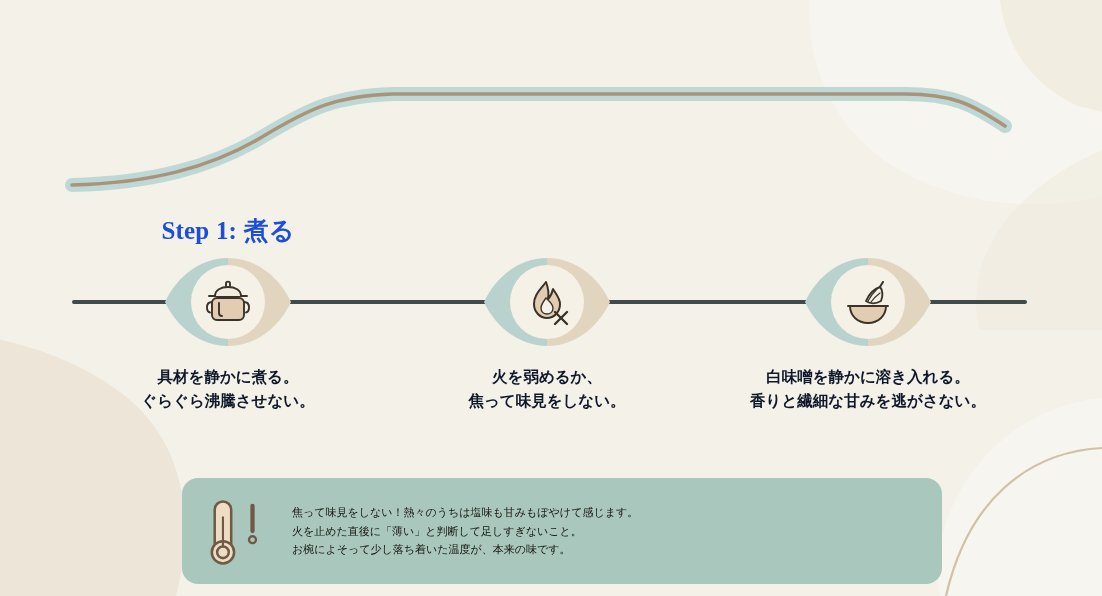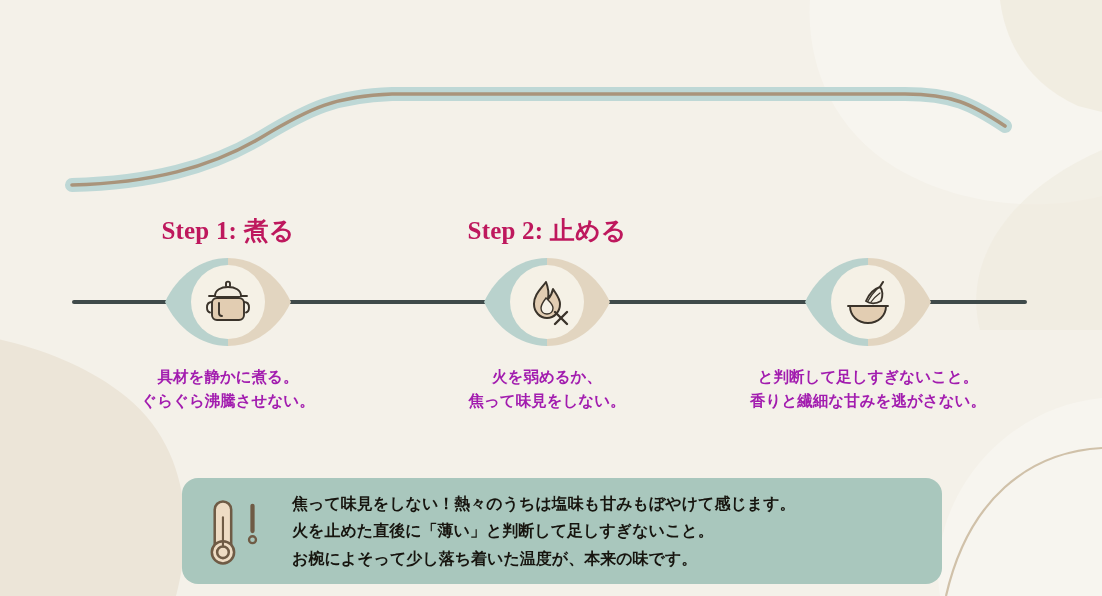"Step 1: 煮る" .step-title { color: #be185d -> #1d4ed8 }
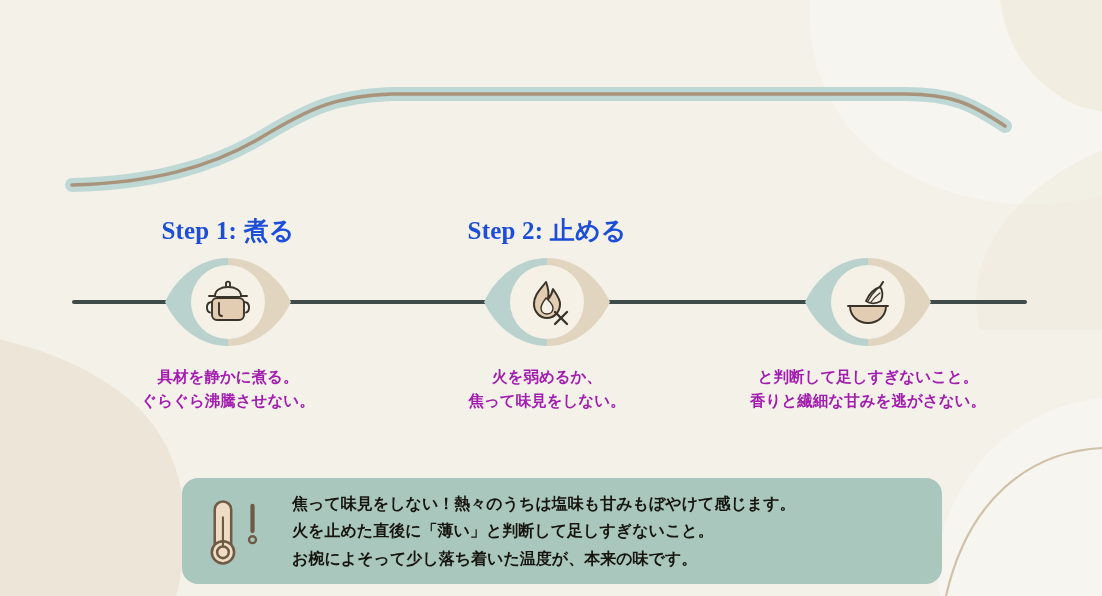"Step 2: 止める" div.step { html: <div> <div>Step 2: 止める</div> </div> -> none }
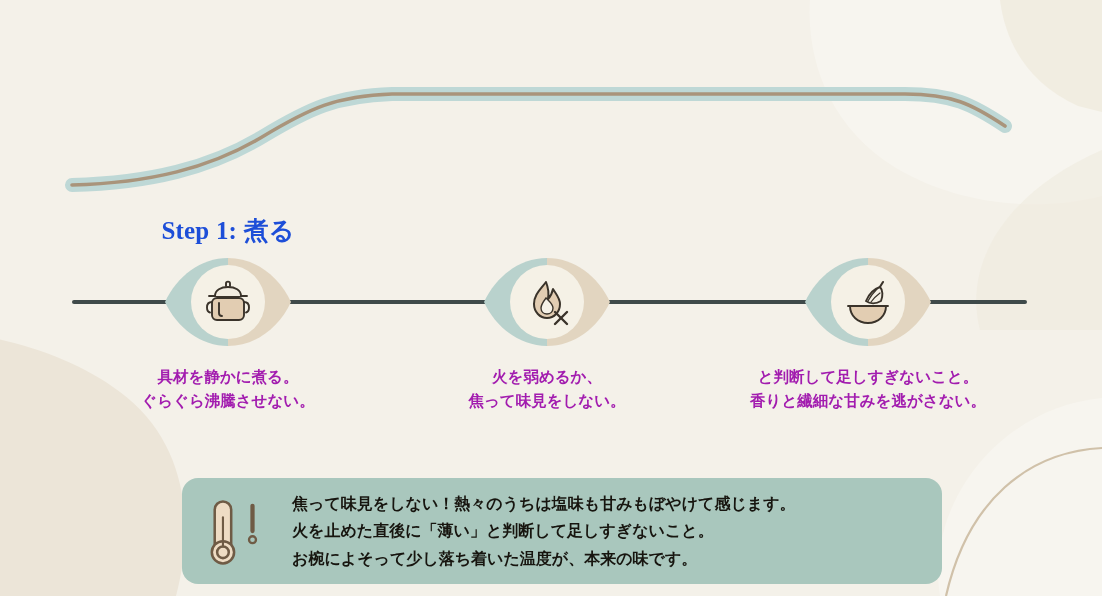"具材を静かに煮る。" .step-desc { color: #a21caf -> #0f172a }
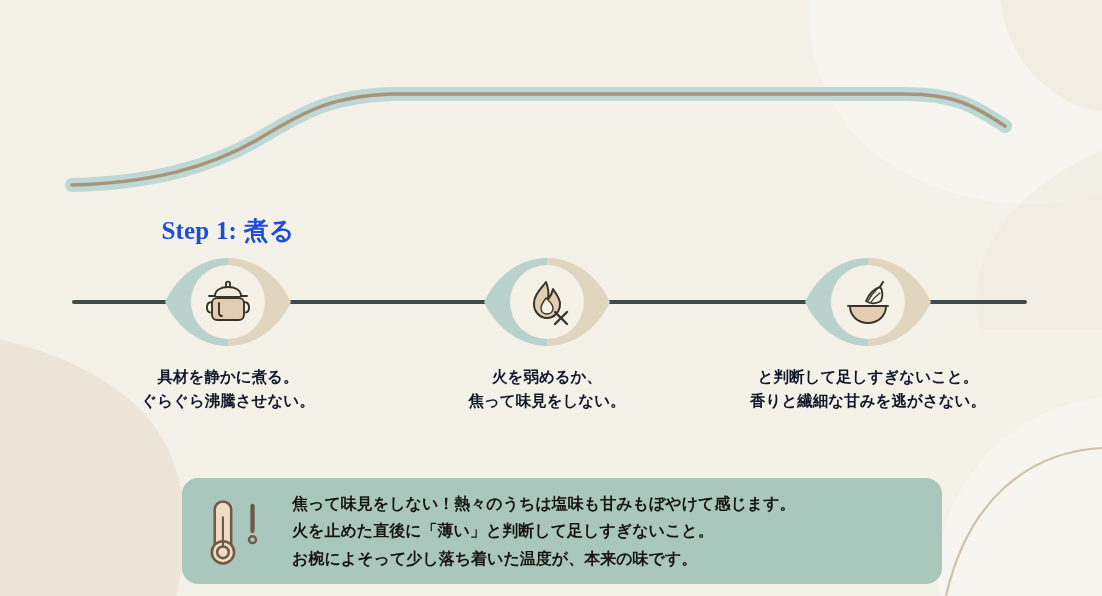"と判断して足しすぎないこと。" div.step-desc { text: と判断して足しすぎないこと -> 白味噌を静かに溶き入れる }
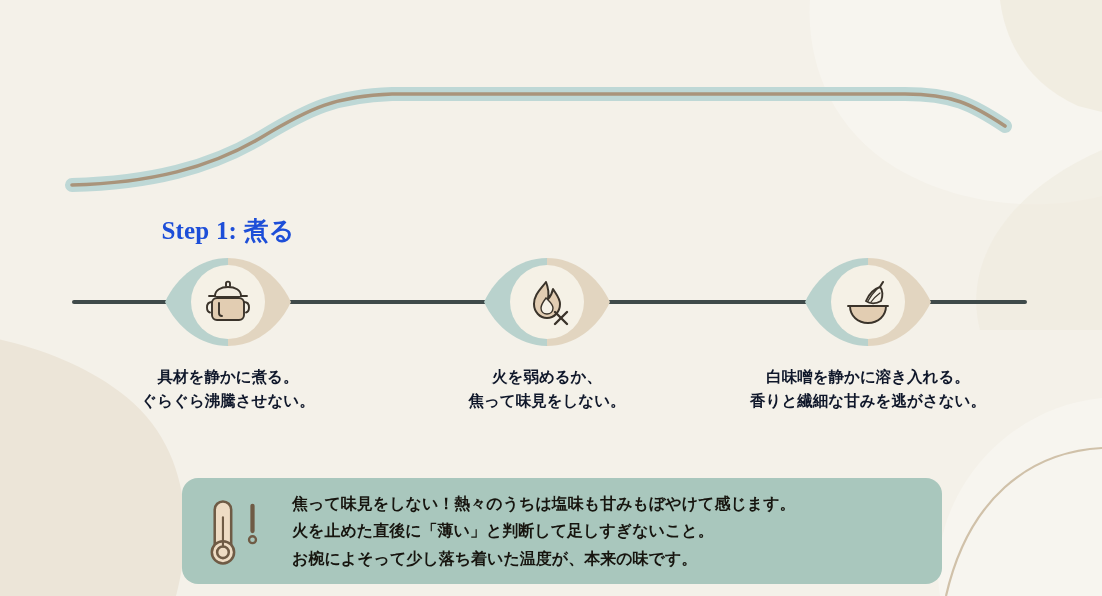"焦って味見をしない！熱々のうちは塩味も甘みもぼやけて感じます。" .tip-text { font-size: 16px -> 11px; font-weight: 700 -> 400 }
